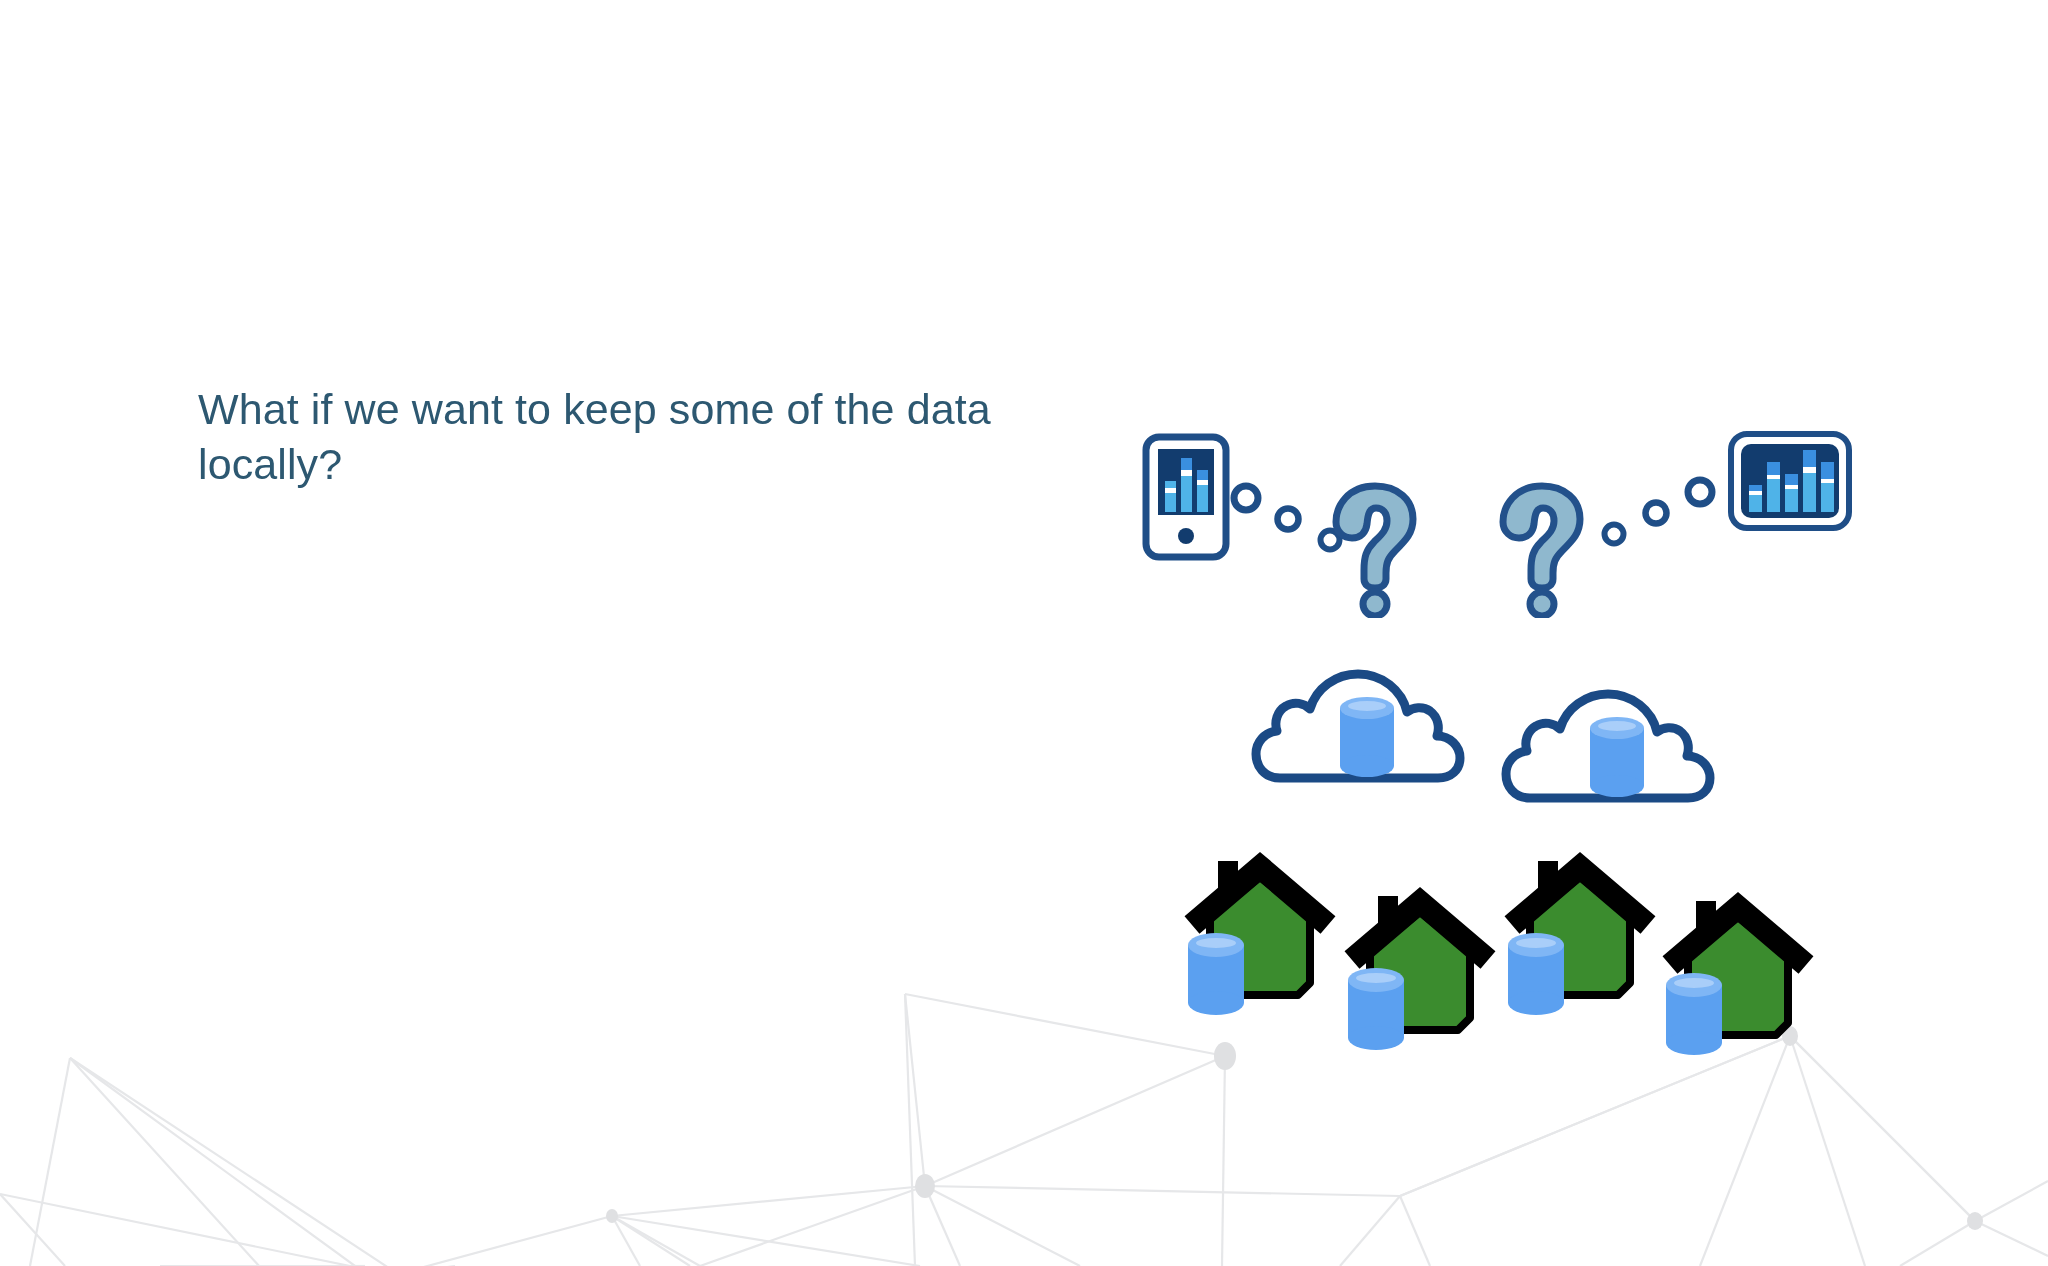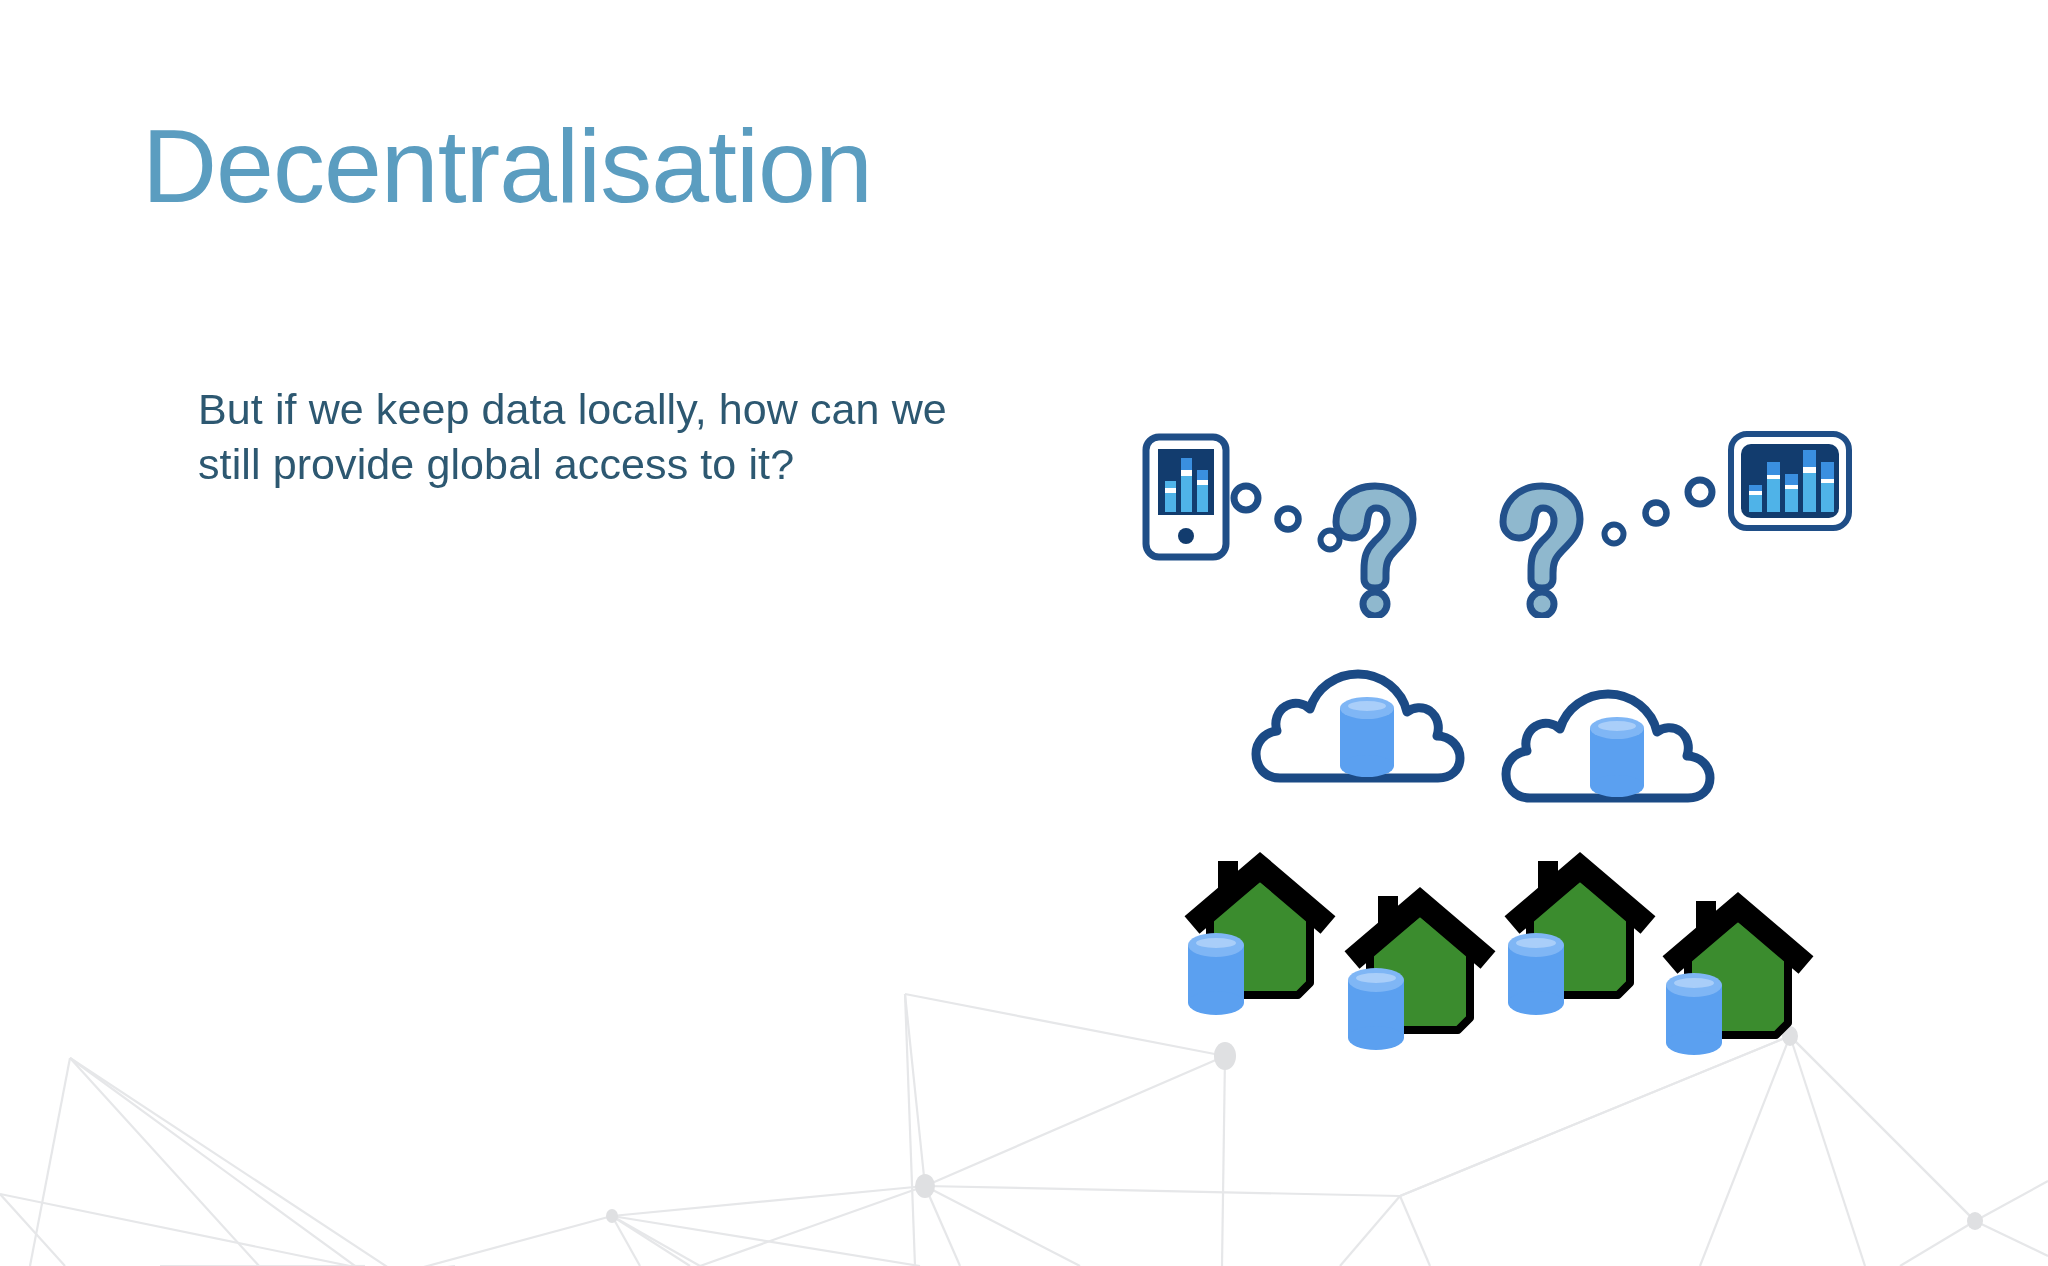"Decentralisation" div.slide-title { html: <div>Decentralisation</div> -> none }
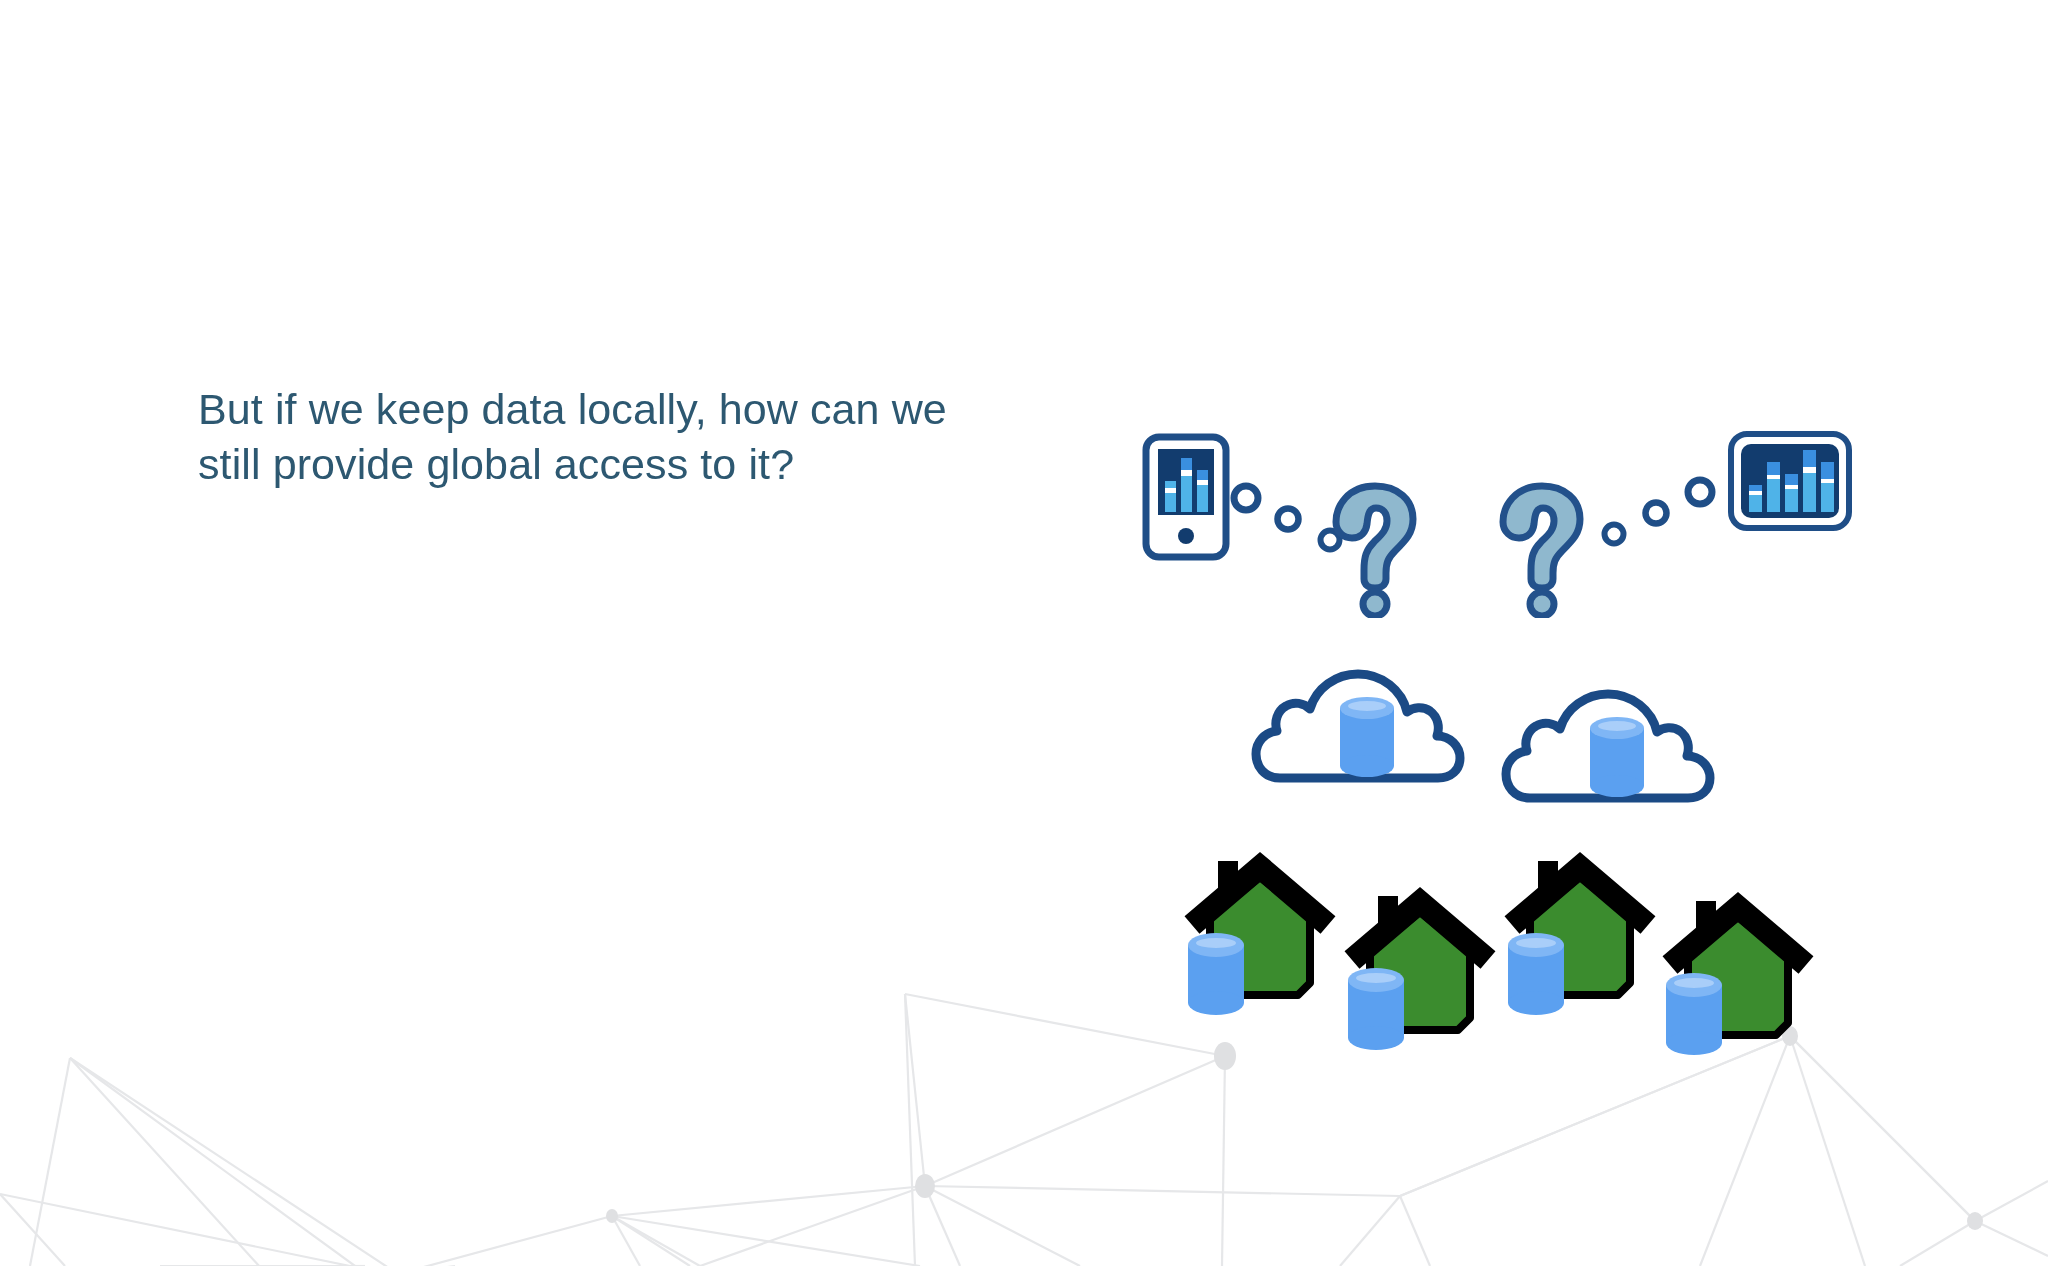"What if we want to" p.para { html: none -> <p>What if we want to keep some of the data locally?</p> }
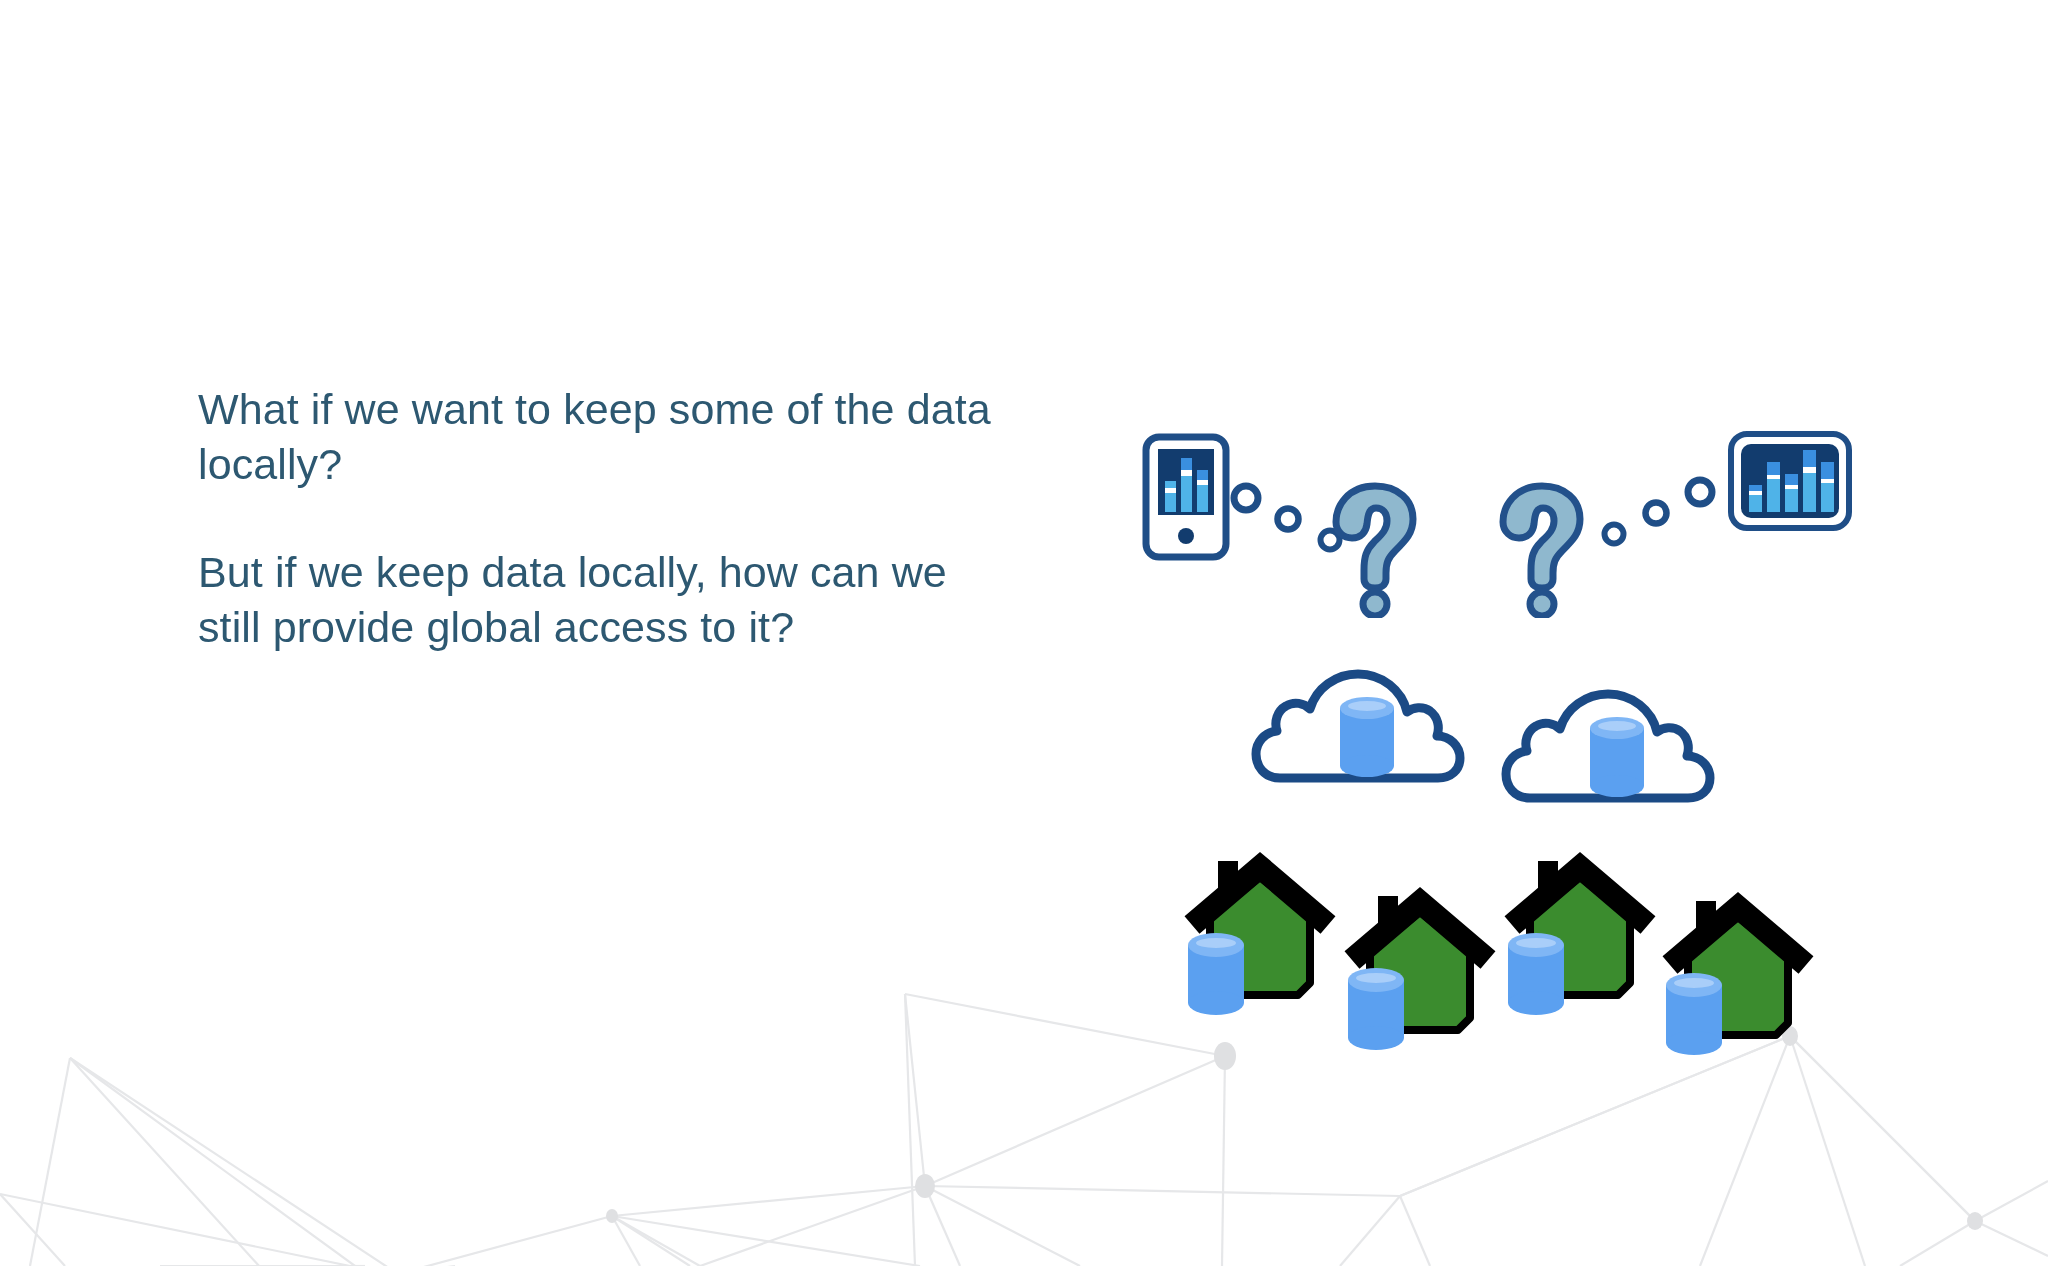"But if we keep data" p.para { html: <p>But if we keep data locally, how can we still provide global access to it?</p> -> none }
